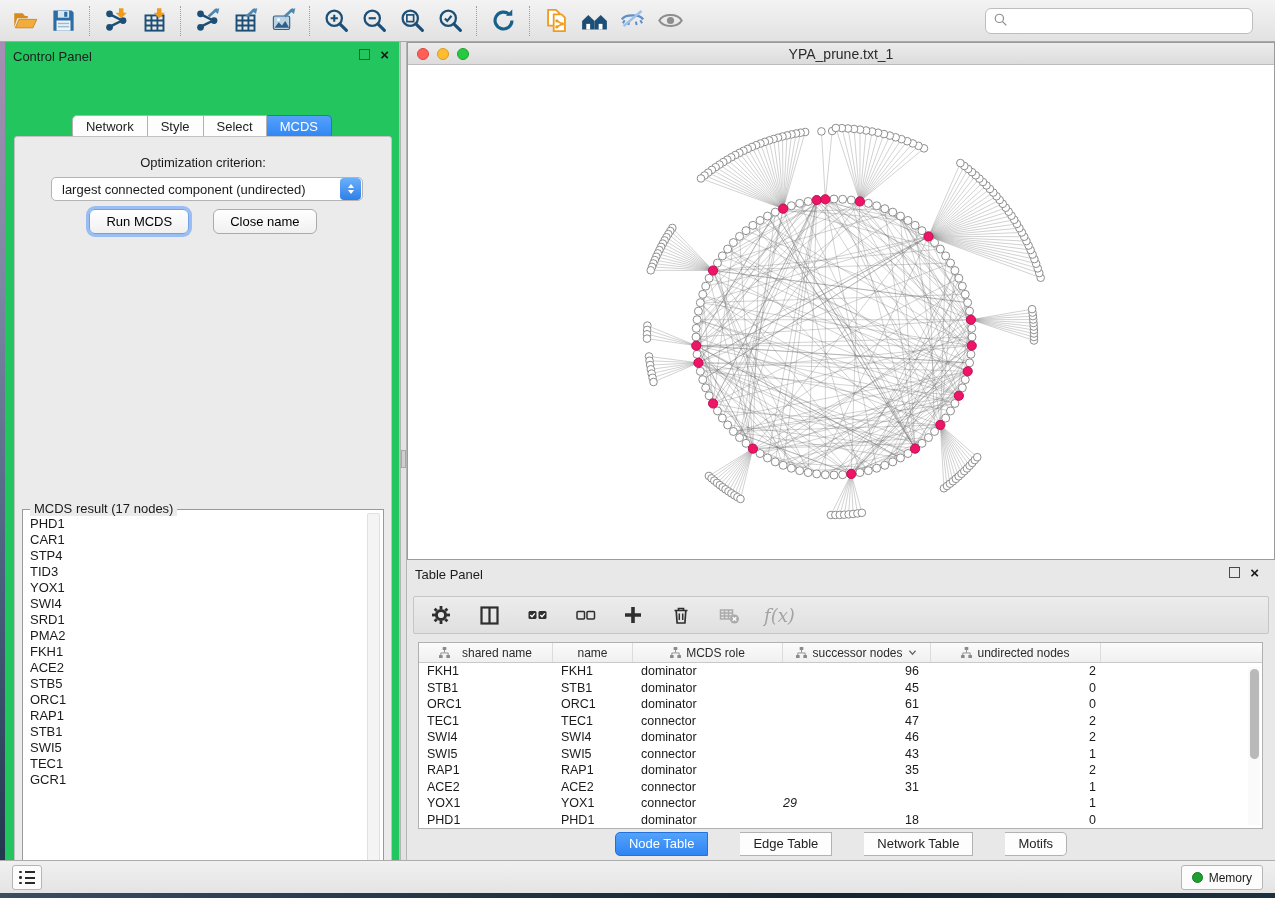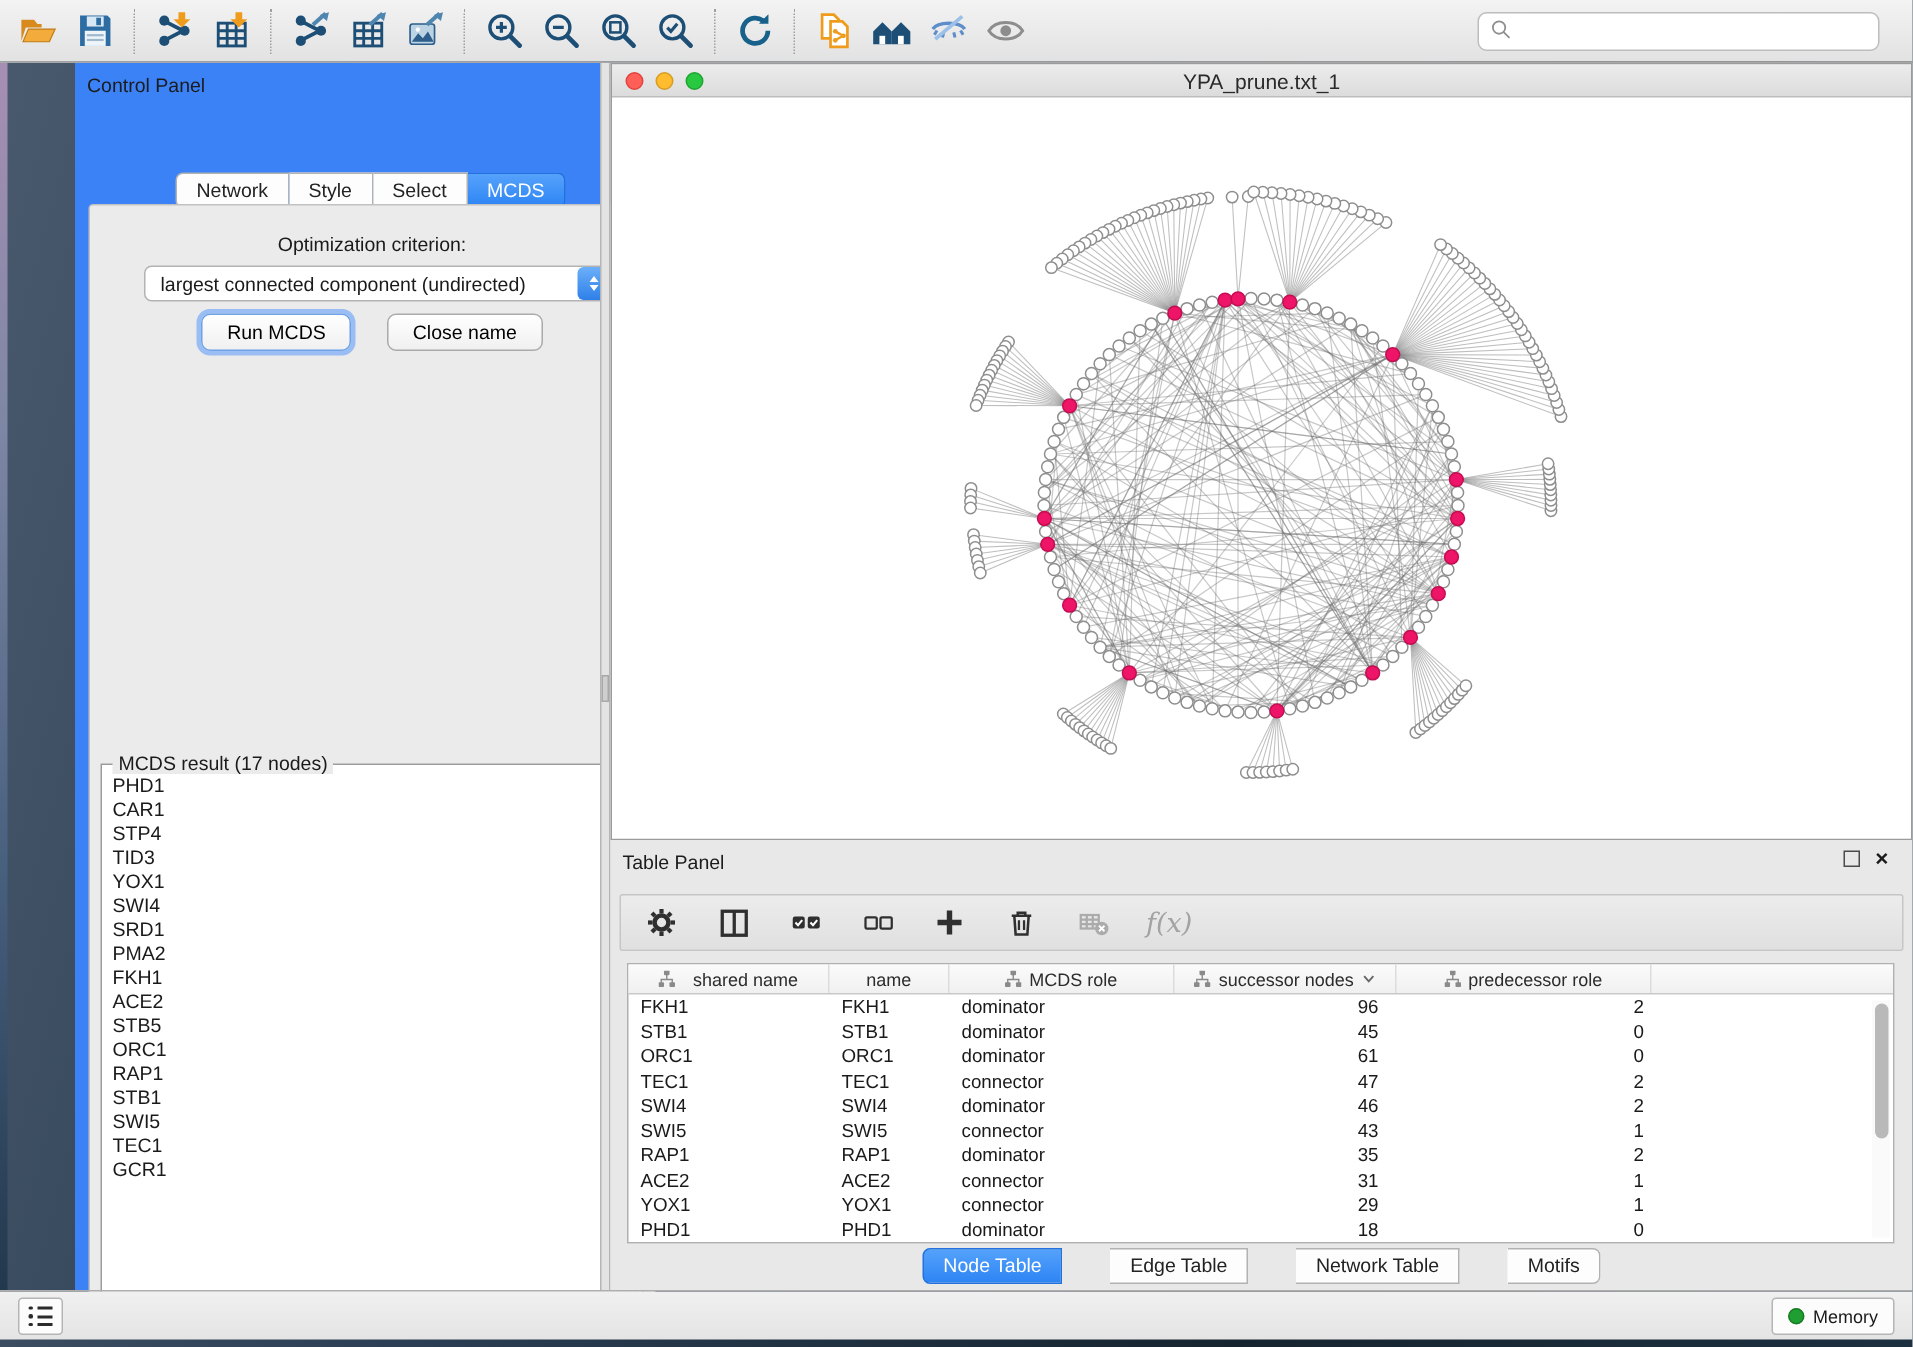"Control Panel" .control-panel { background: #3b82f6 -> #22c55e; margin-left: 45px -> none }
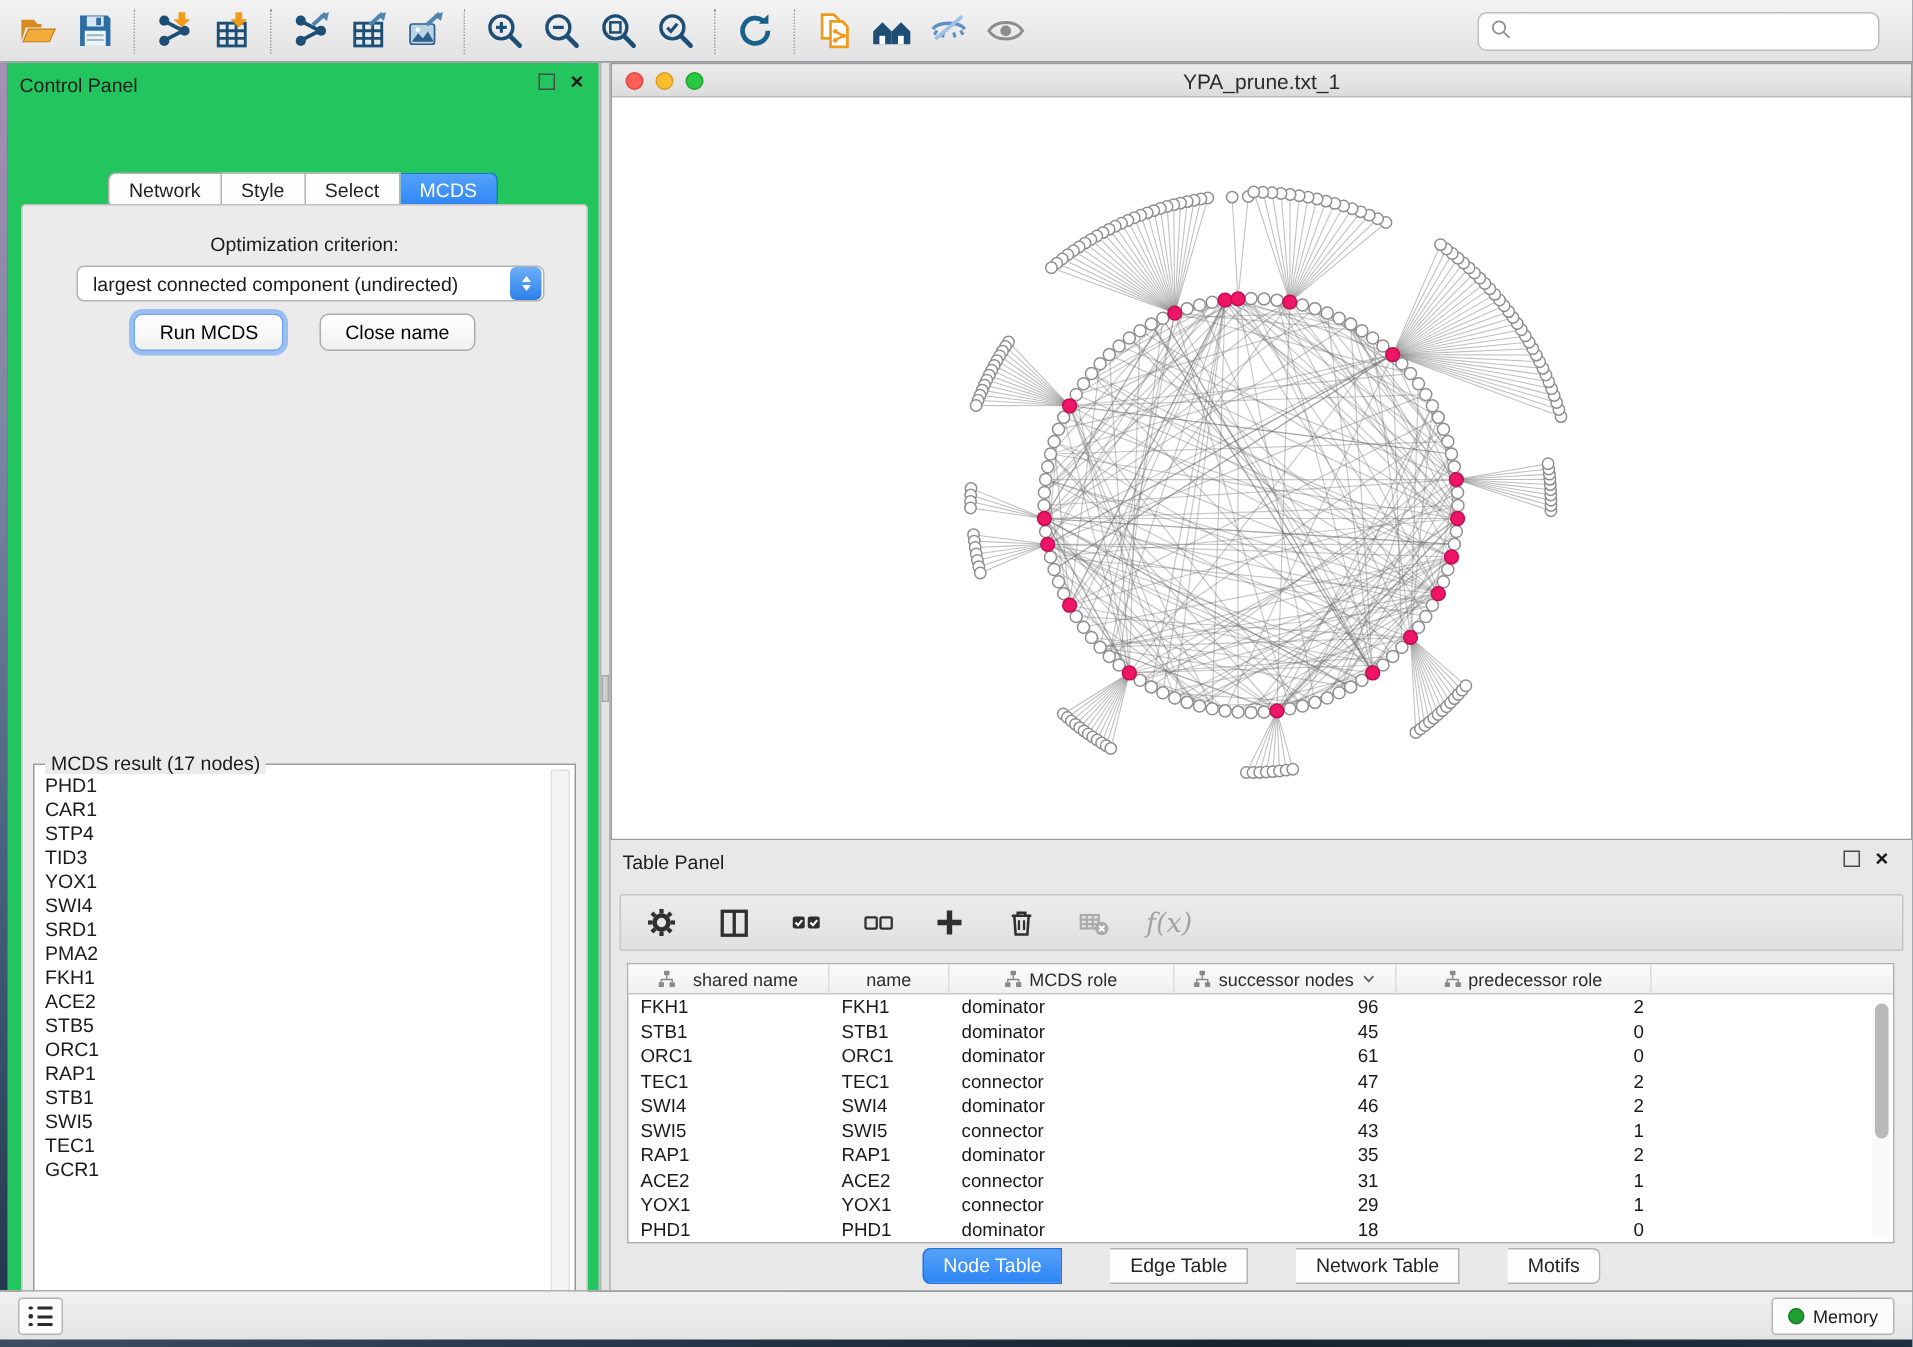"predecessor role" span { text: predecessor role -> undirected nodes }
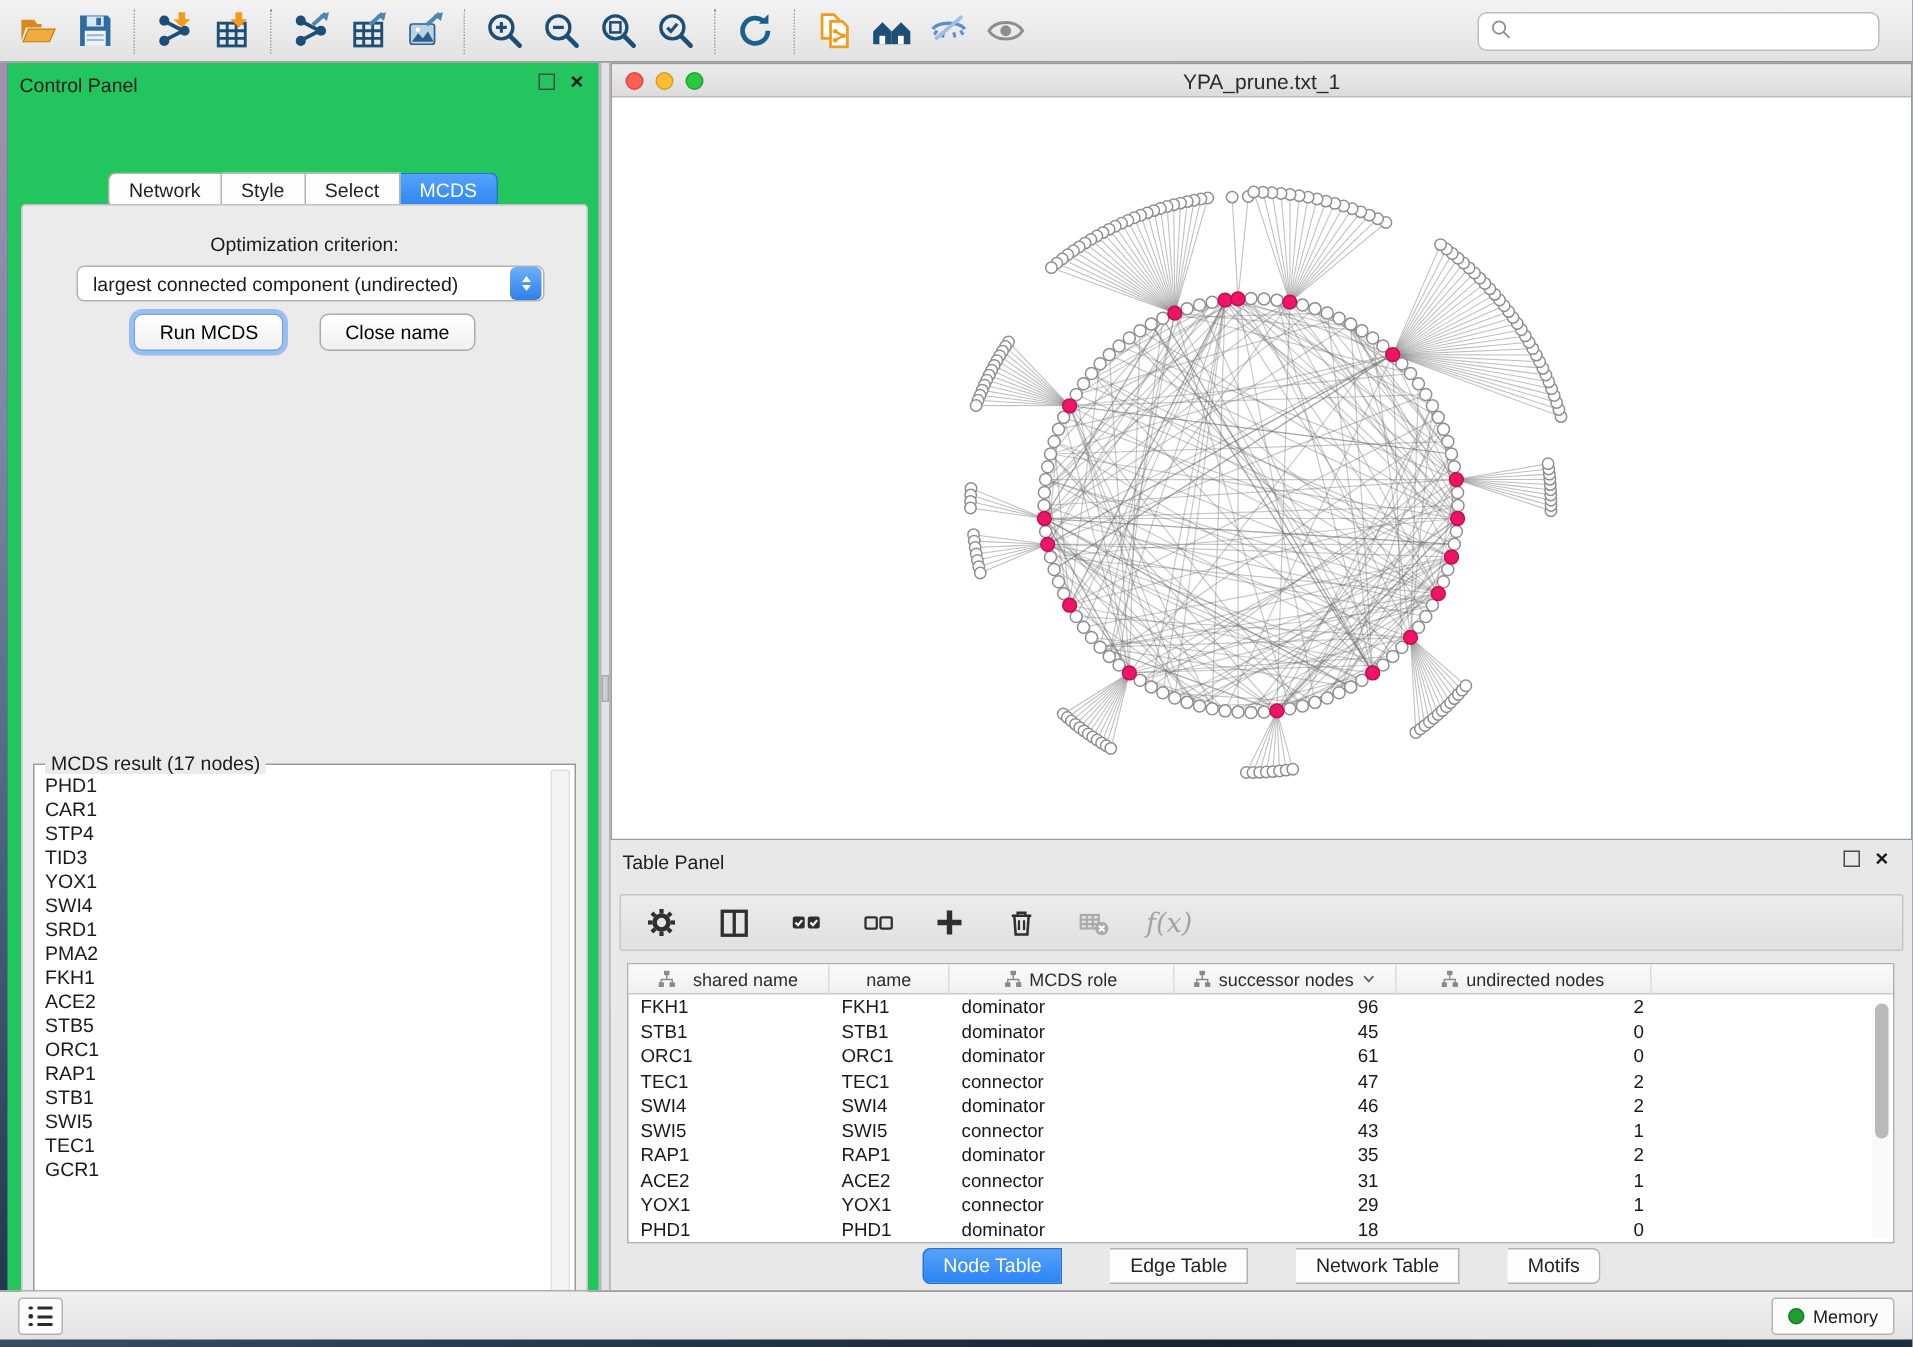"29" div.nt-cell { font-style: none -> italic; text-align: right -> left }
